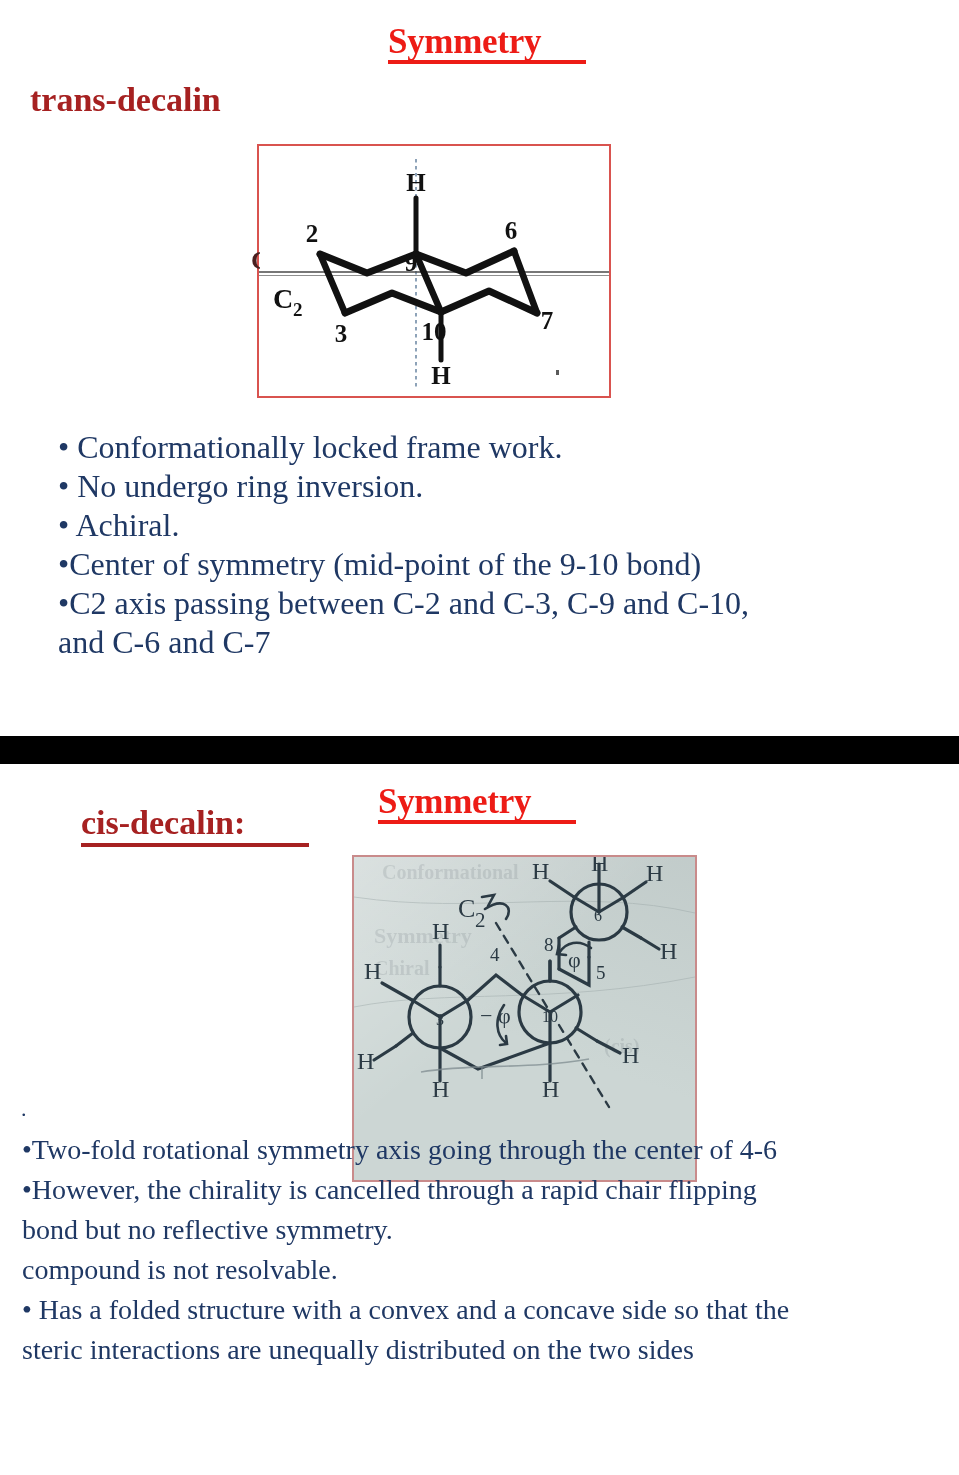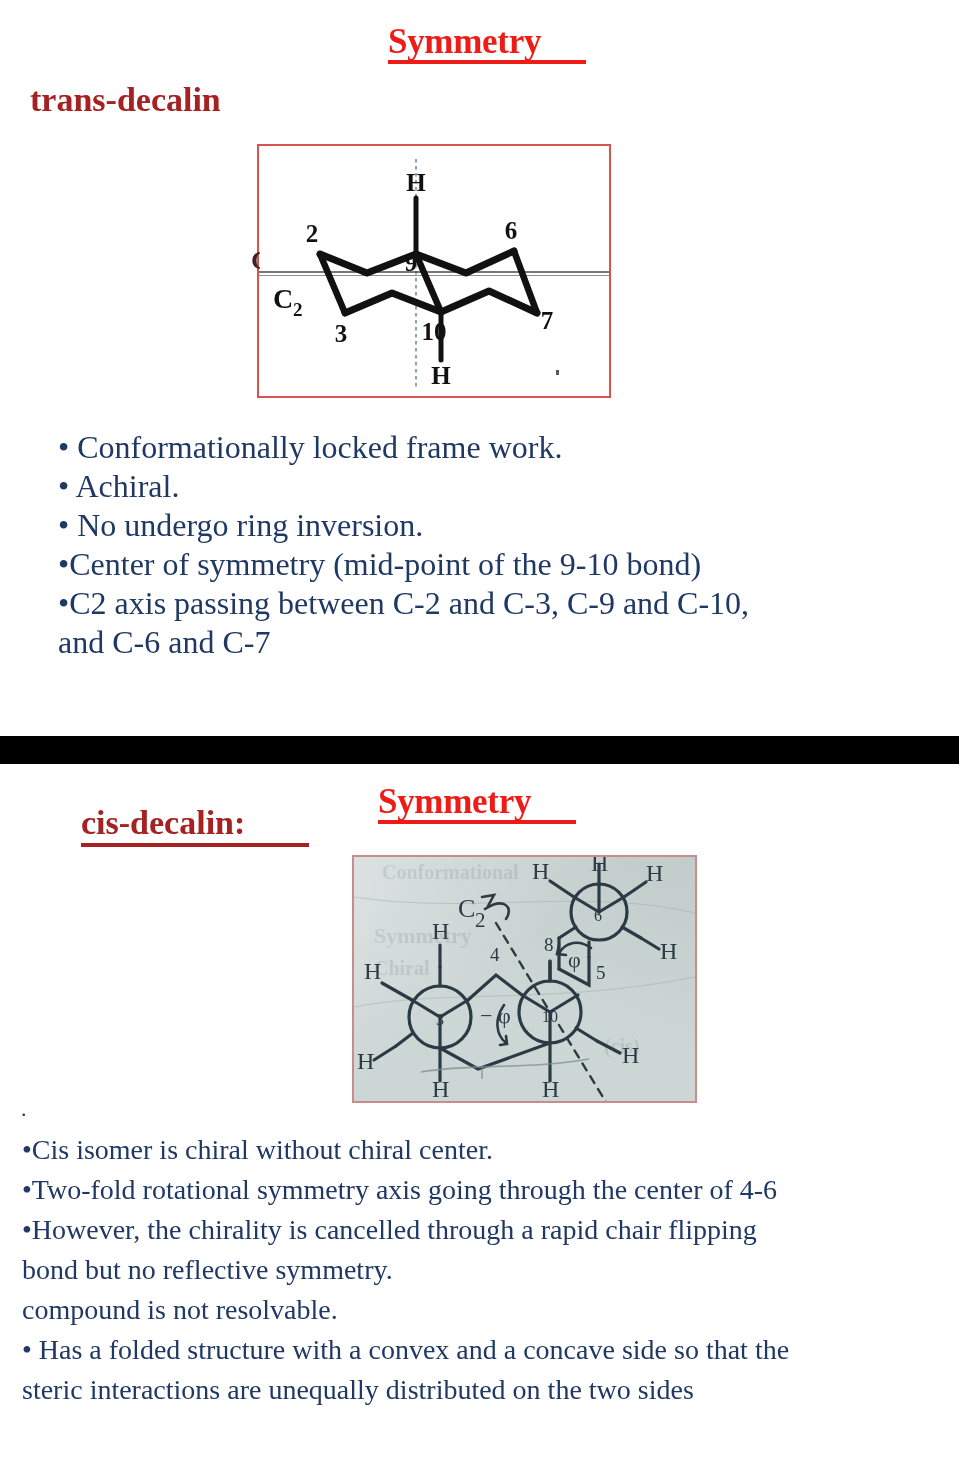"• Achiral." div.b { order: before "• No undergo ring inversion." -> after "• No undergo ring inversion." }
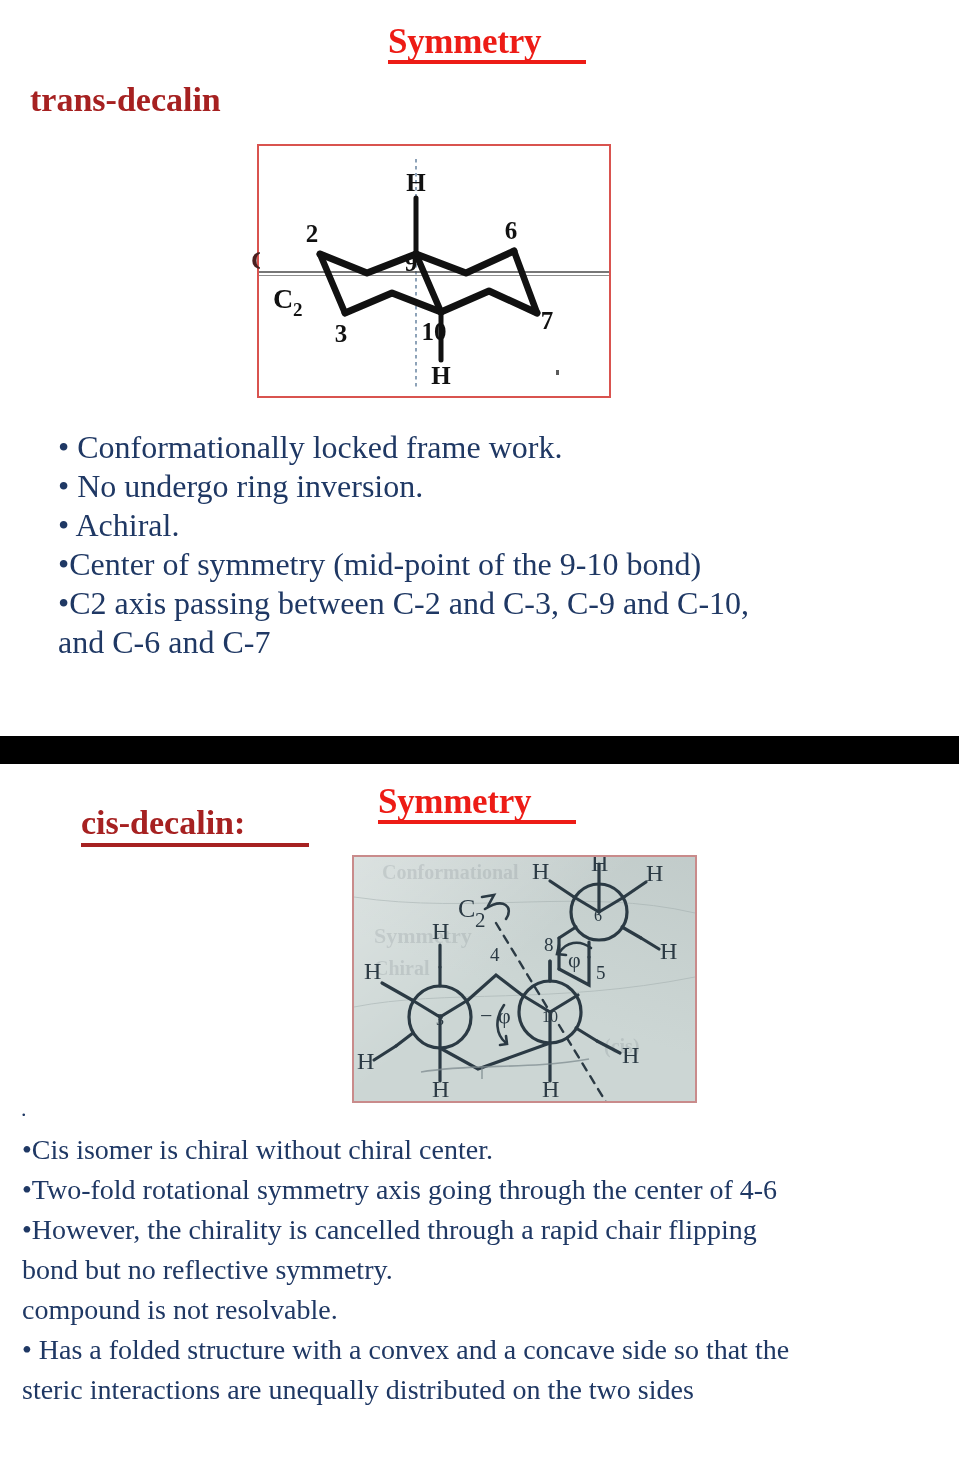"Conformational" #cis-figure { height: 248px -> 327px }
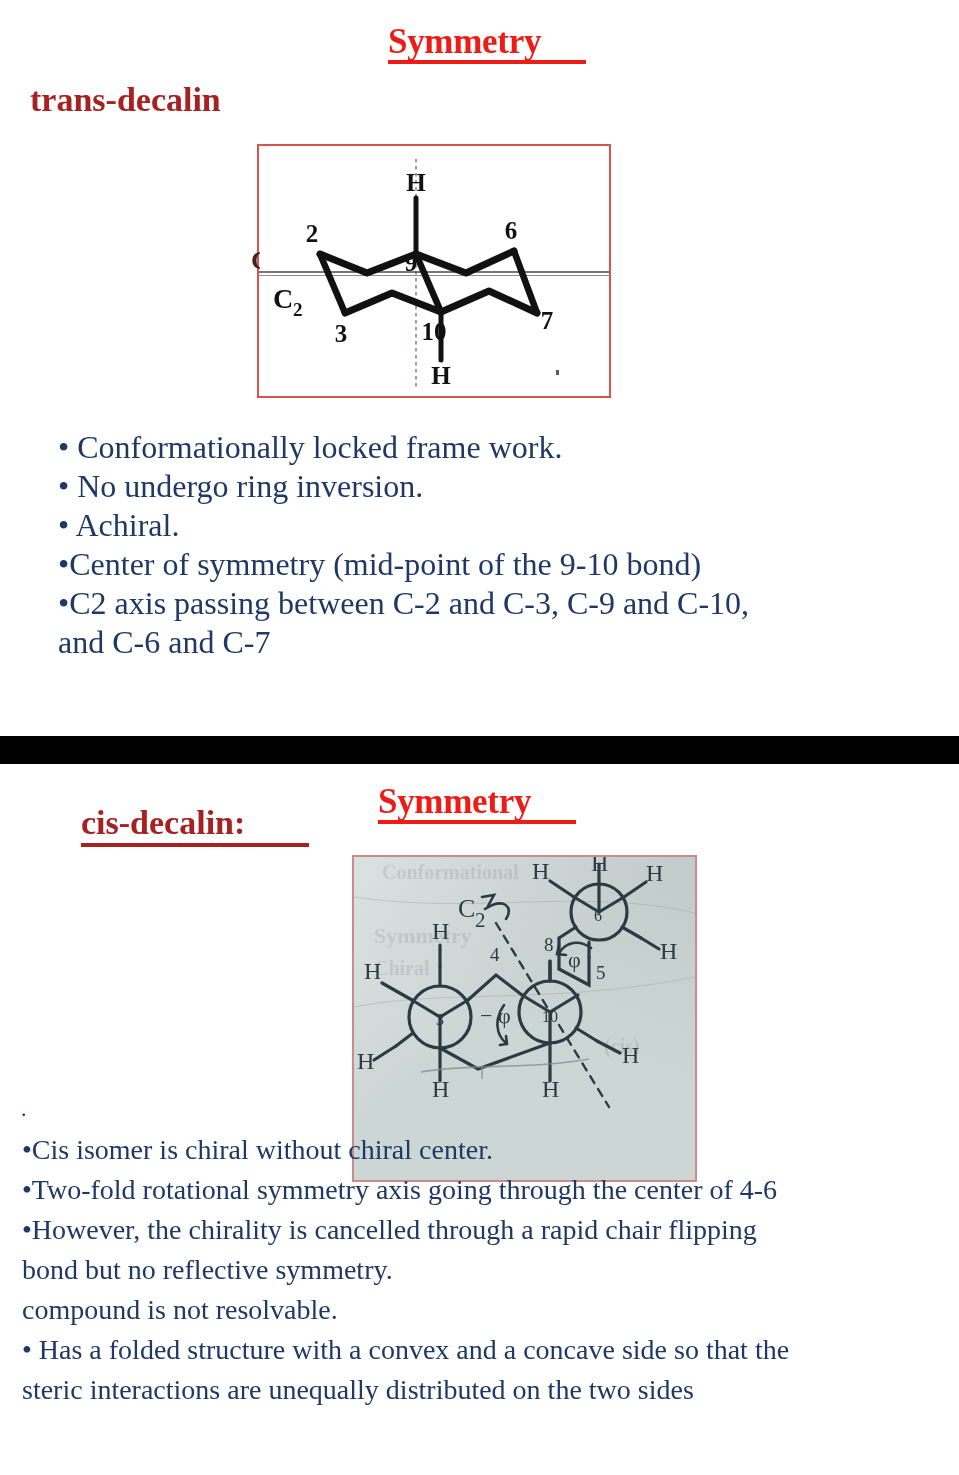"•Cis isomer is chiral without" div { html: <div>•Cis isomer is chiral without chiral center.</div> -> none }
